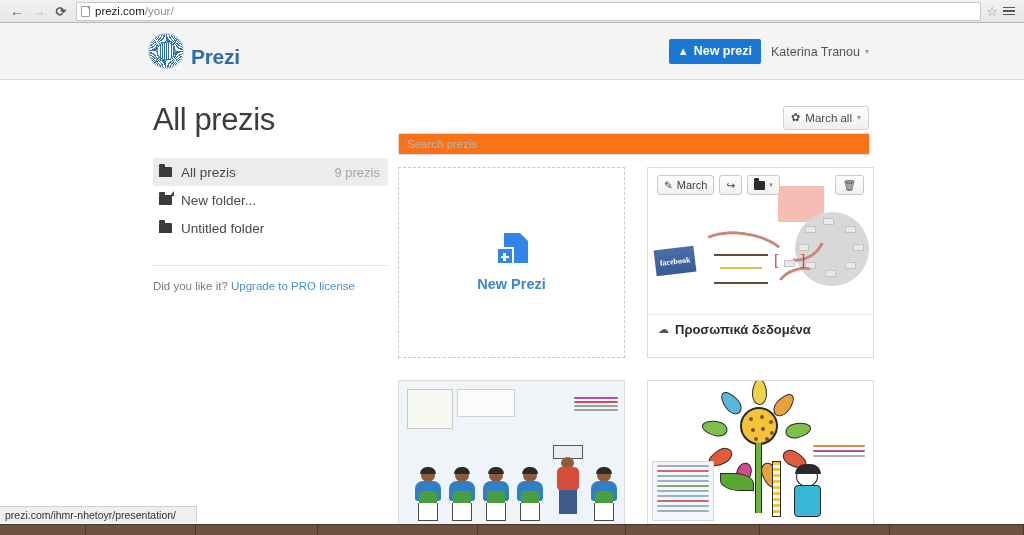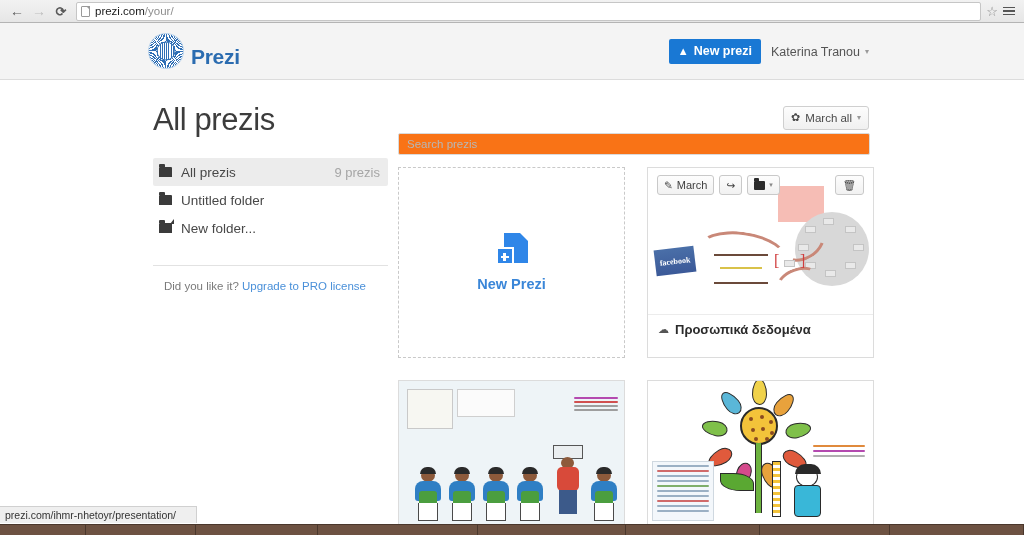"Untitled folder" div.folder-row { order: before "New folder..." -> after "New folder..." }
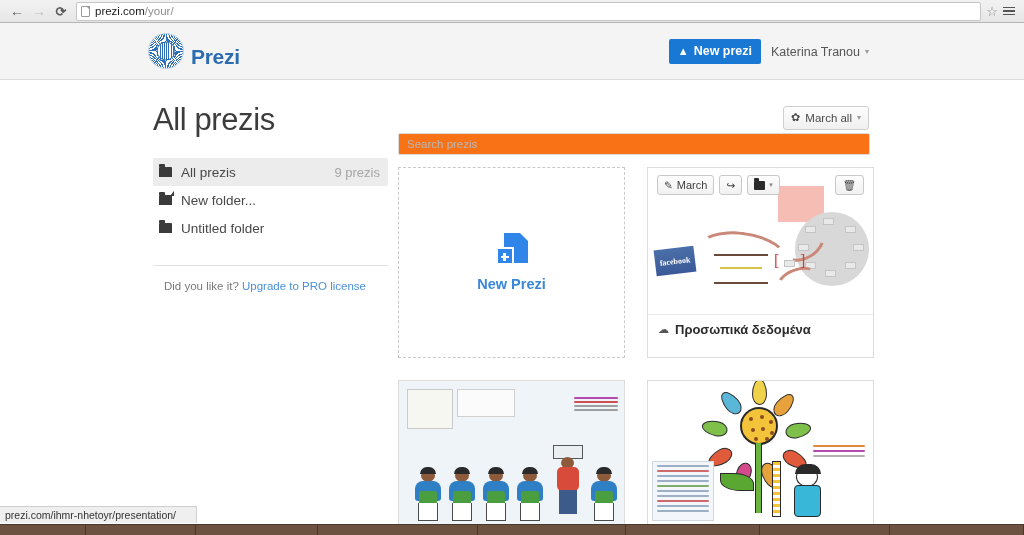"Did you like it? Upgrade" #trial-line2 { margin-left: 11px -> none }
